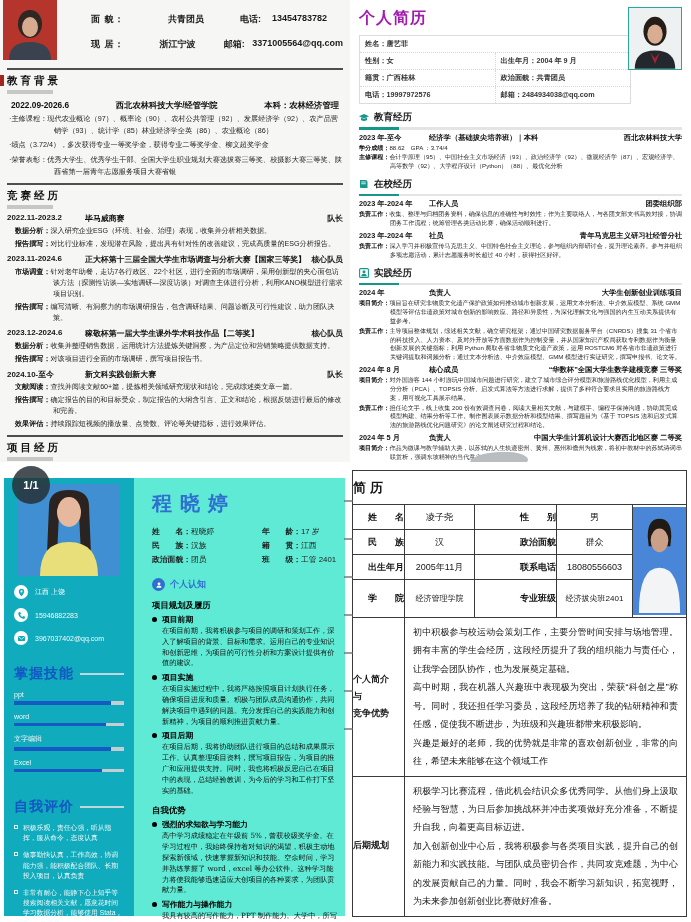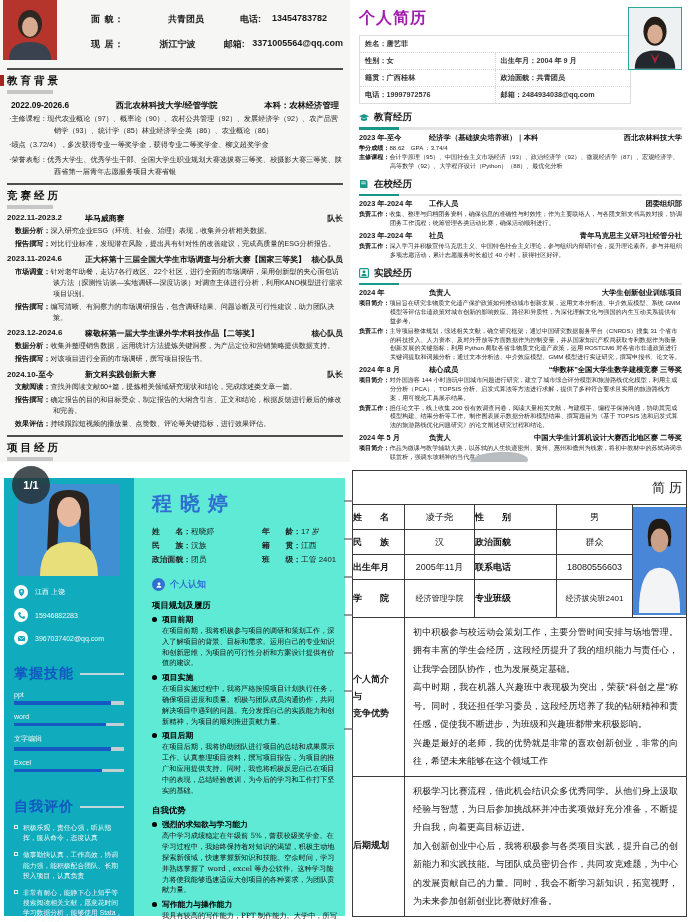"简历" .qd .ttl { font-weight: 400 -> 700; text-align: right -> left }
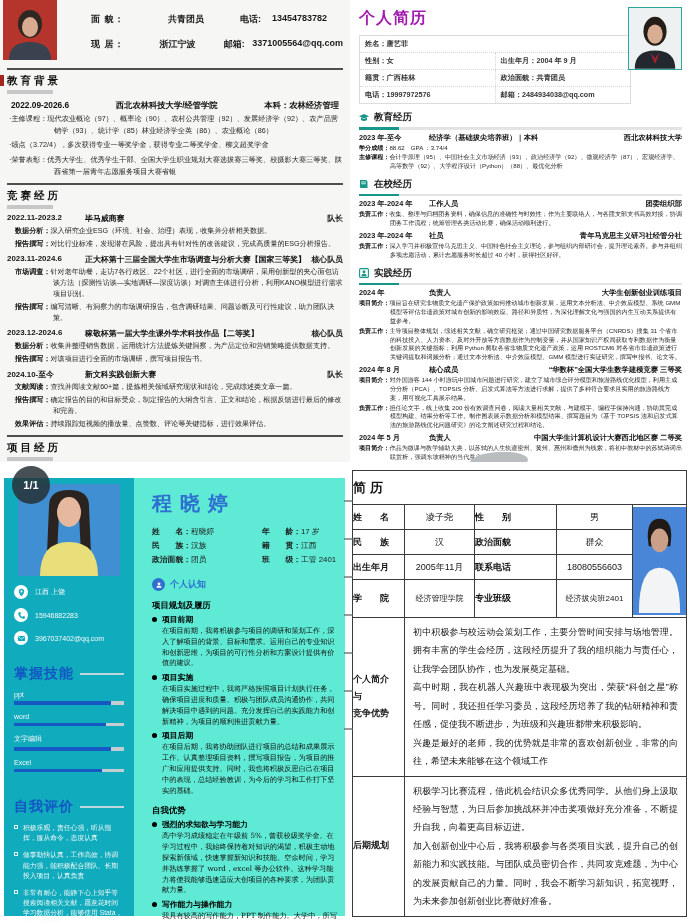"姓 名" .qd .lab { text-align: left -> right }
